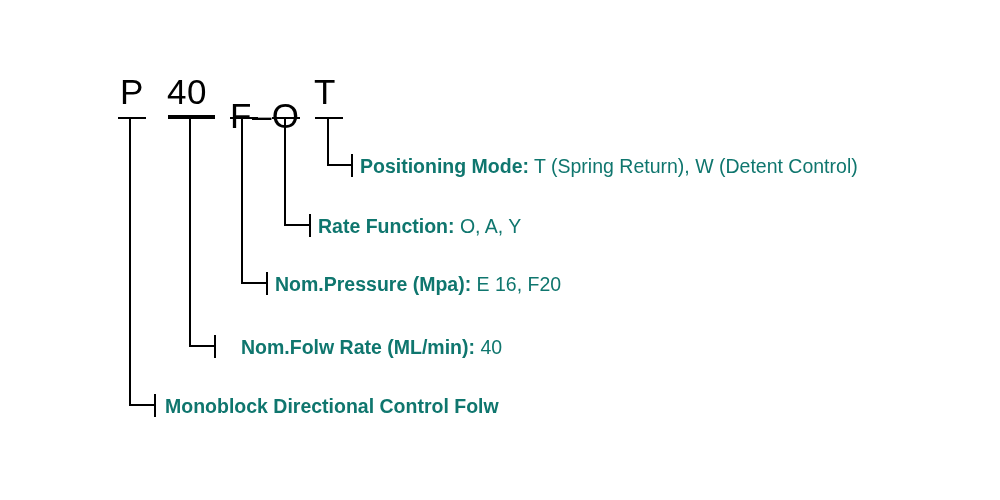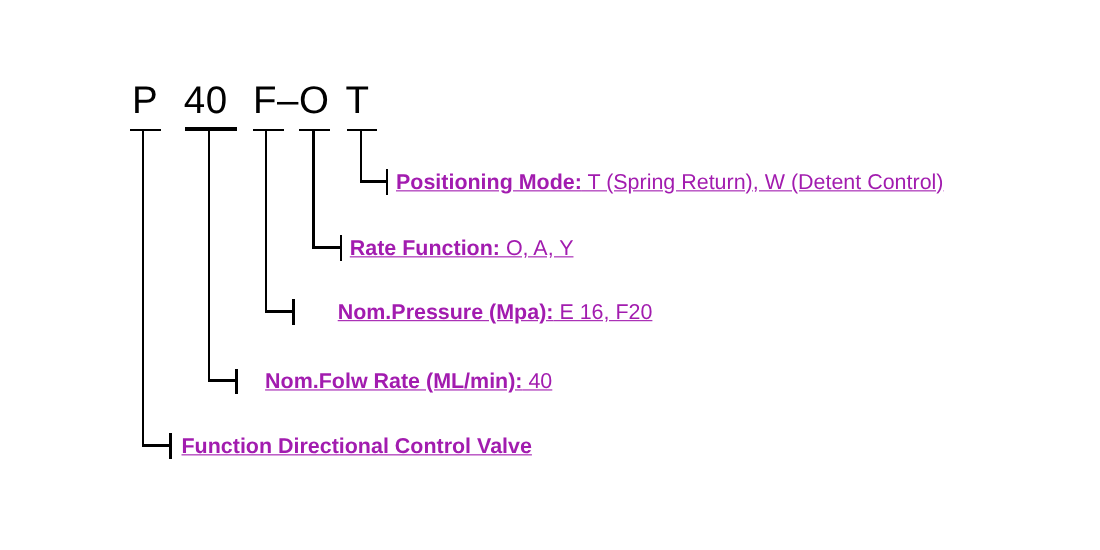"F–O" span.code-seg { margin-top: none -> 24px }
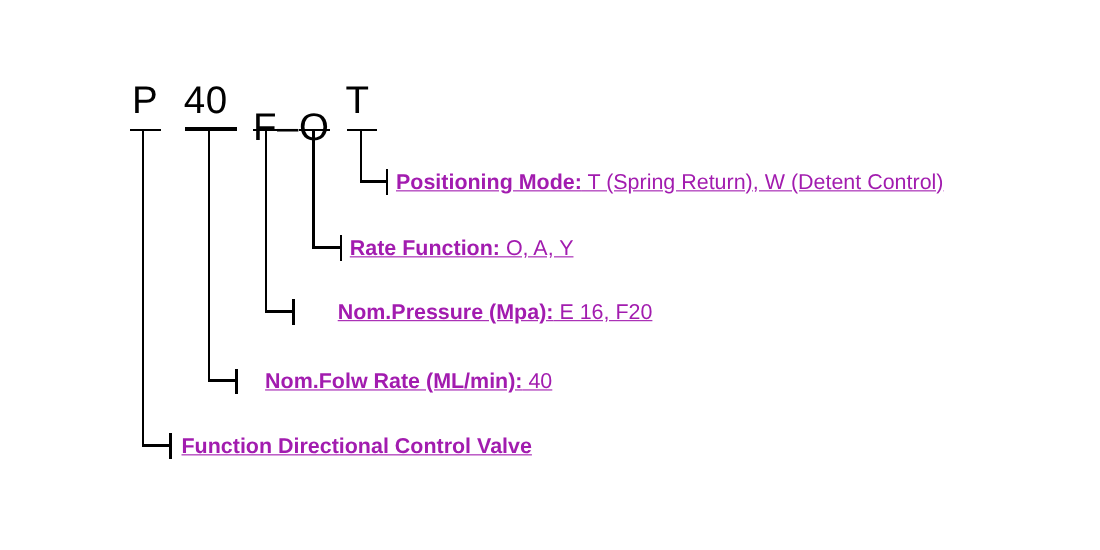"Positioning Mode: T (Spring Return)," .label { color: #a21caf -> #0f766e; text-decoration: underline -> none }
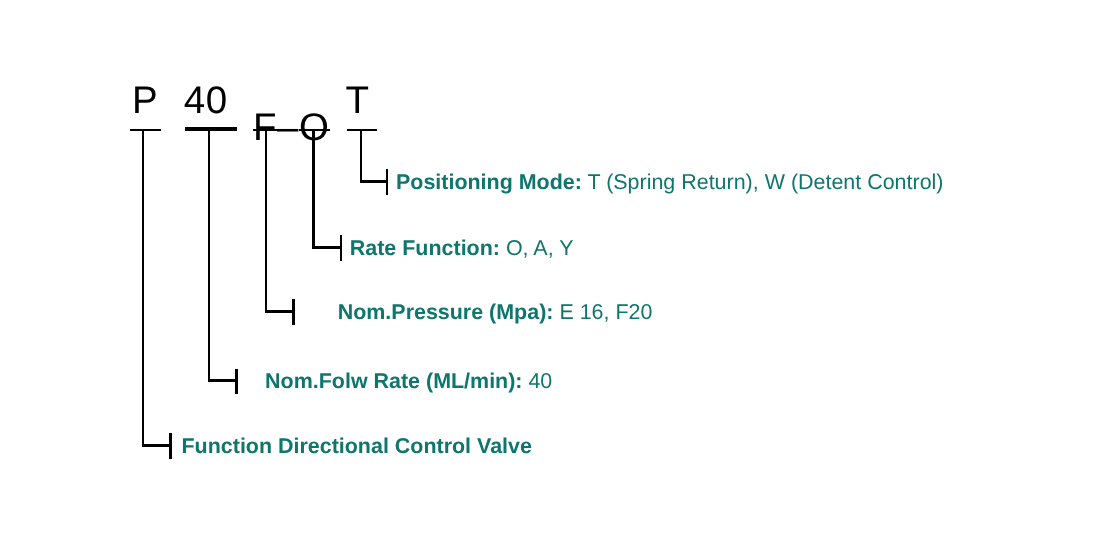"Nom.Pressure (Mpa): E 16, F20" div.label { margin-left: 32px -> none }
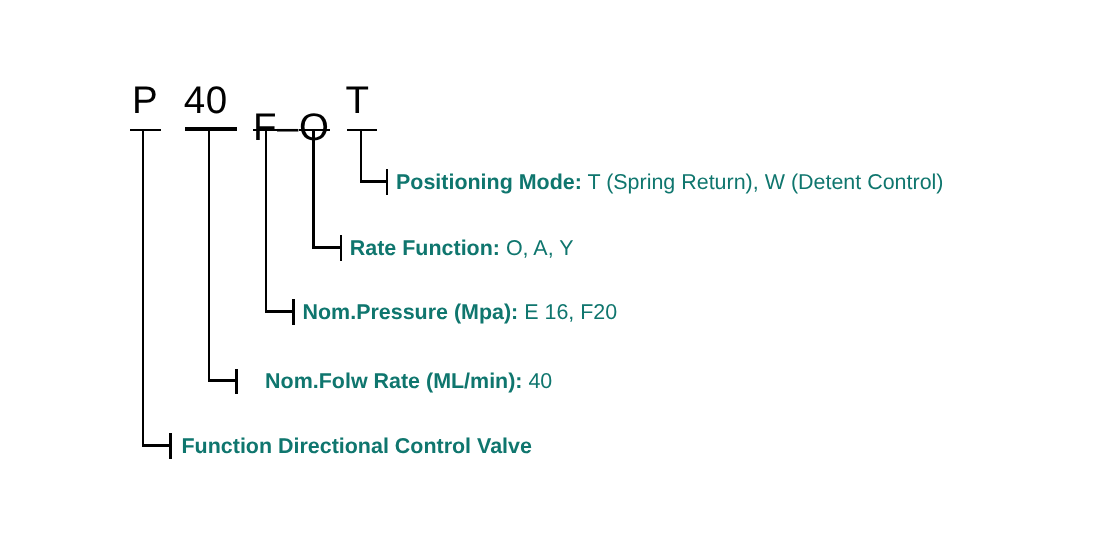"Function Directional Control Valve" span.field { text: Function Directional Control Valve -> Monoblock Directional Control Folw }
